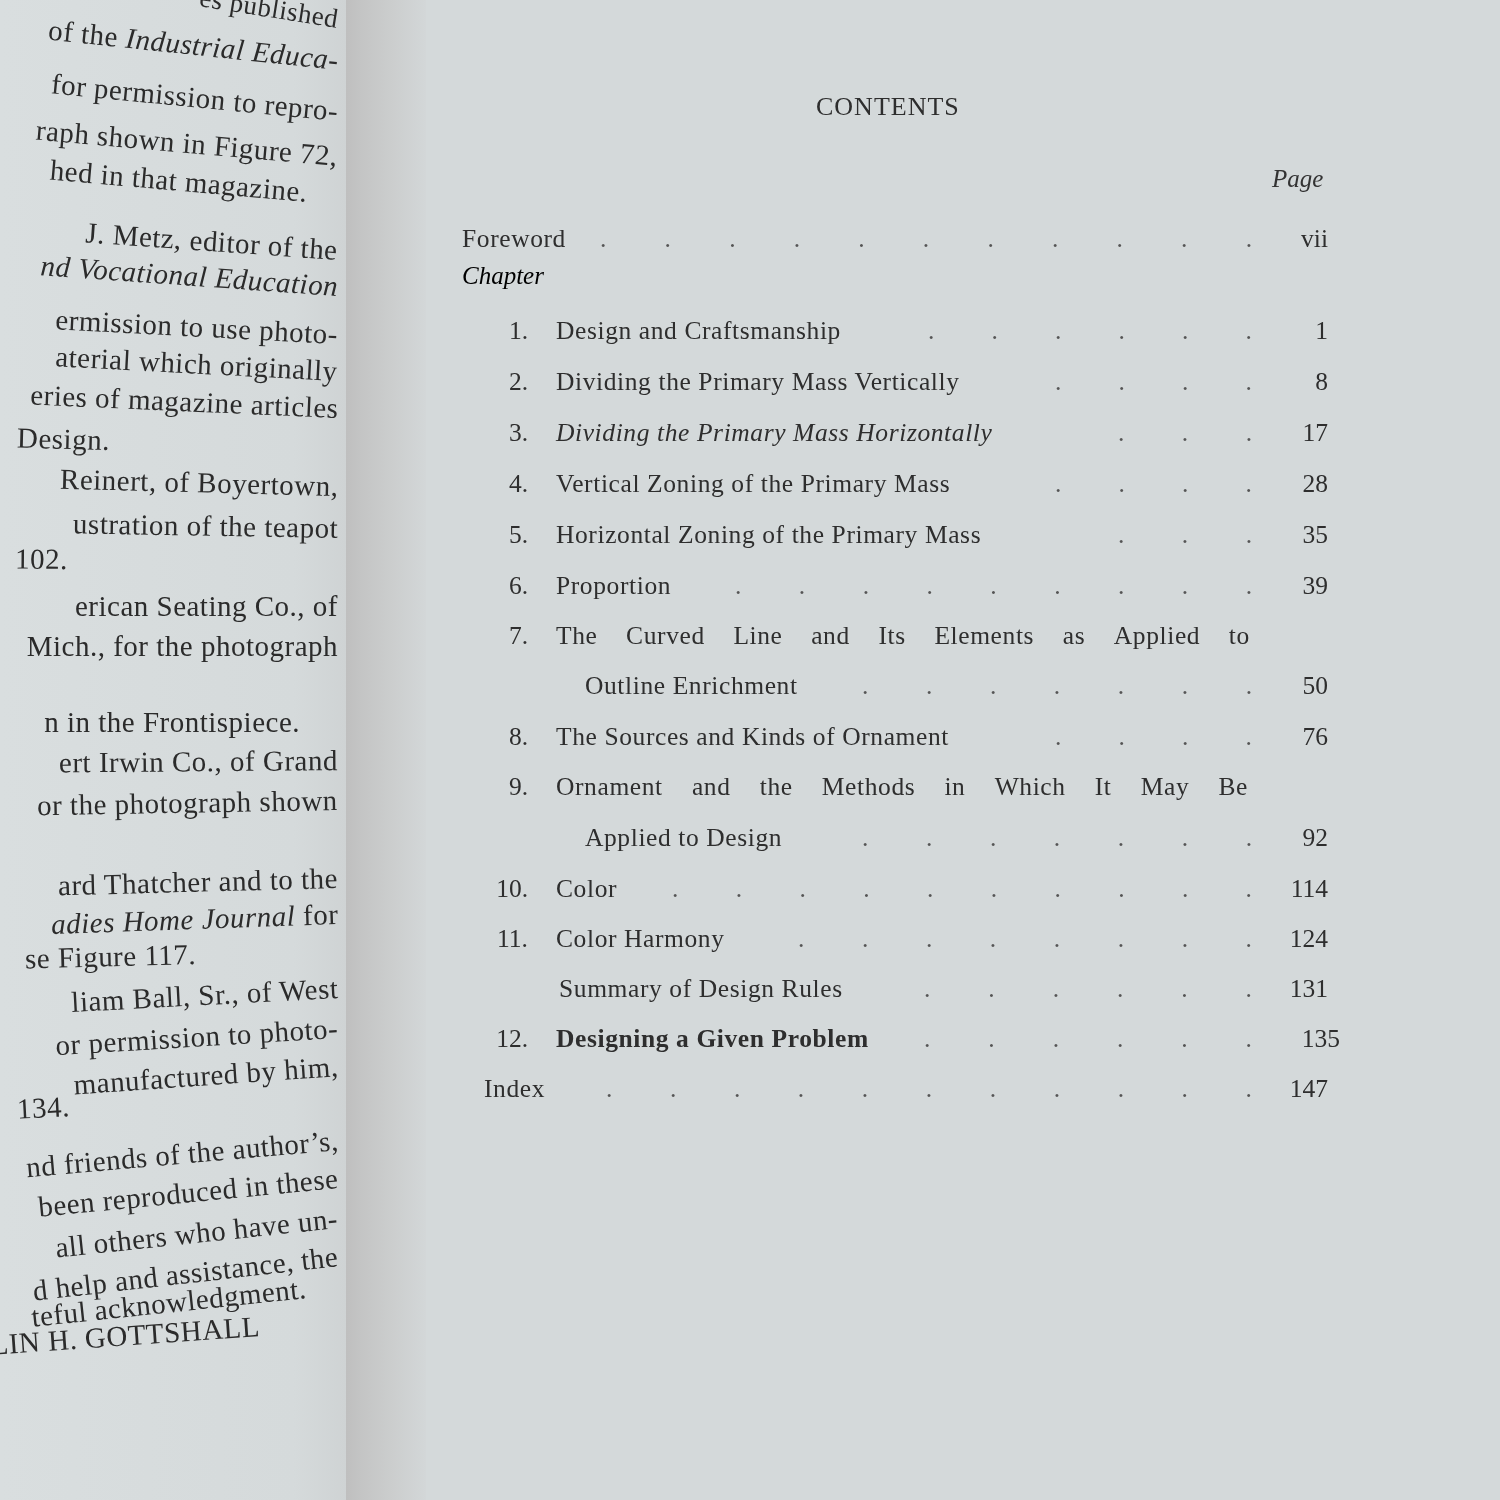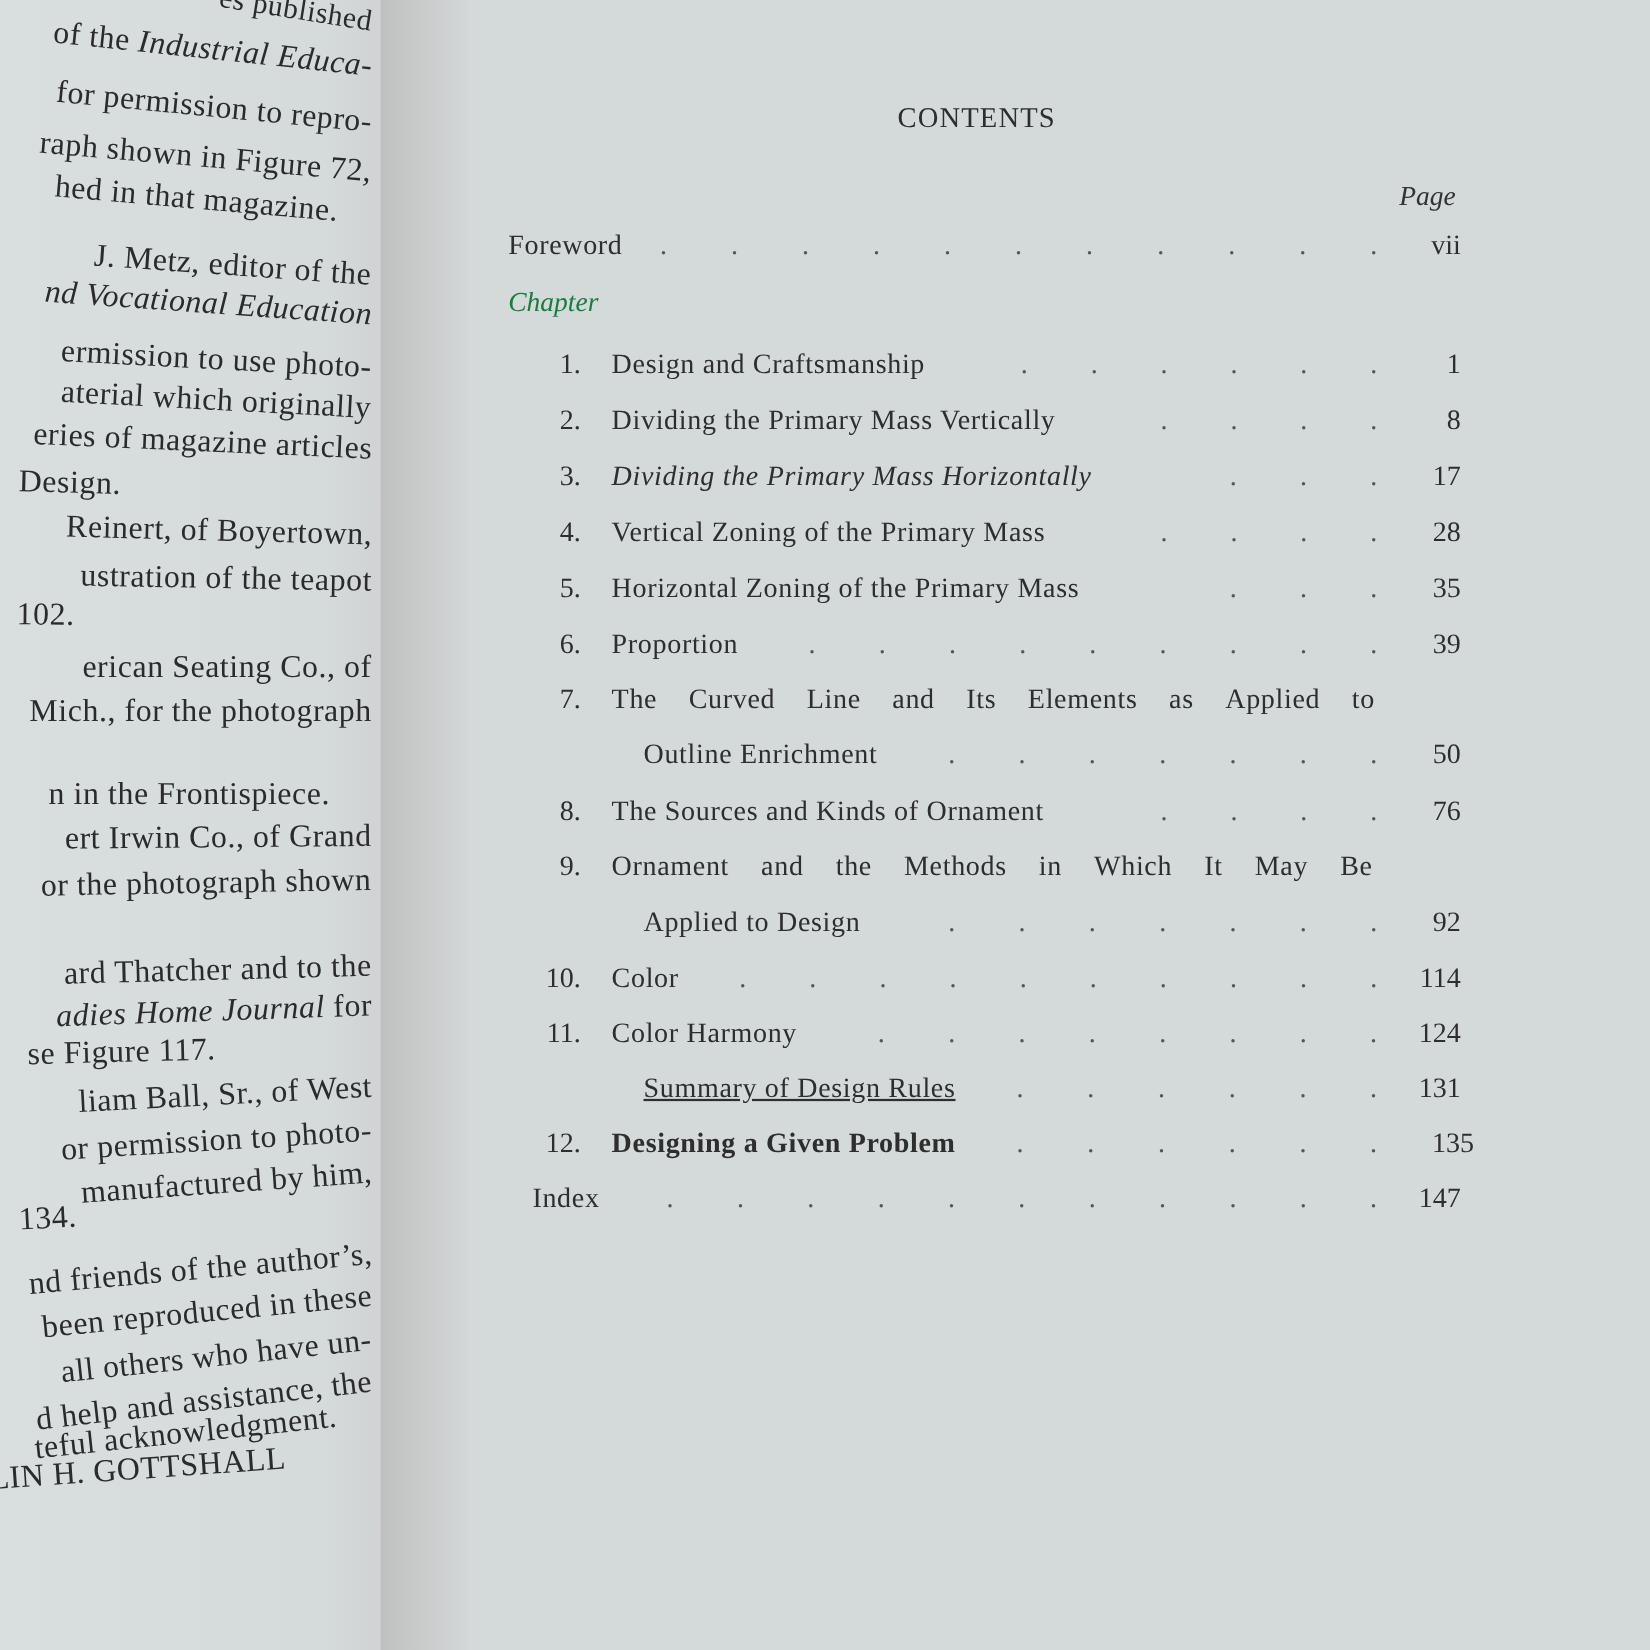"Foreword" div.toc-row { top: 208px -> 224px }
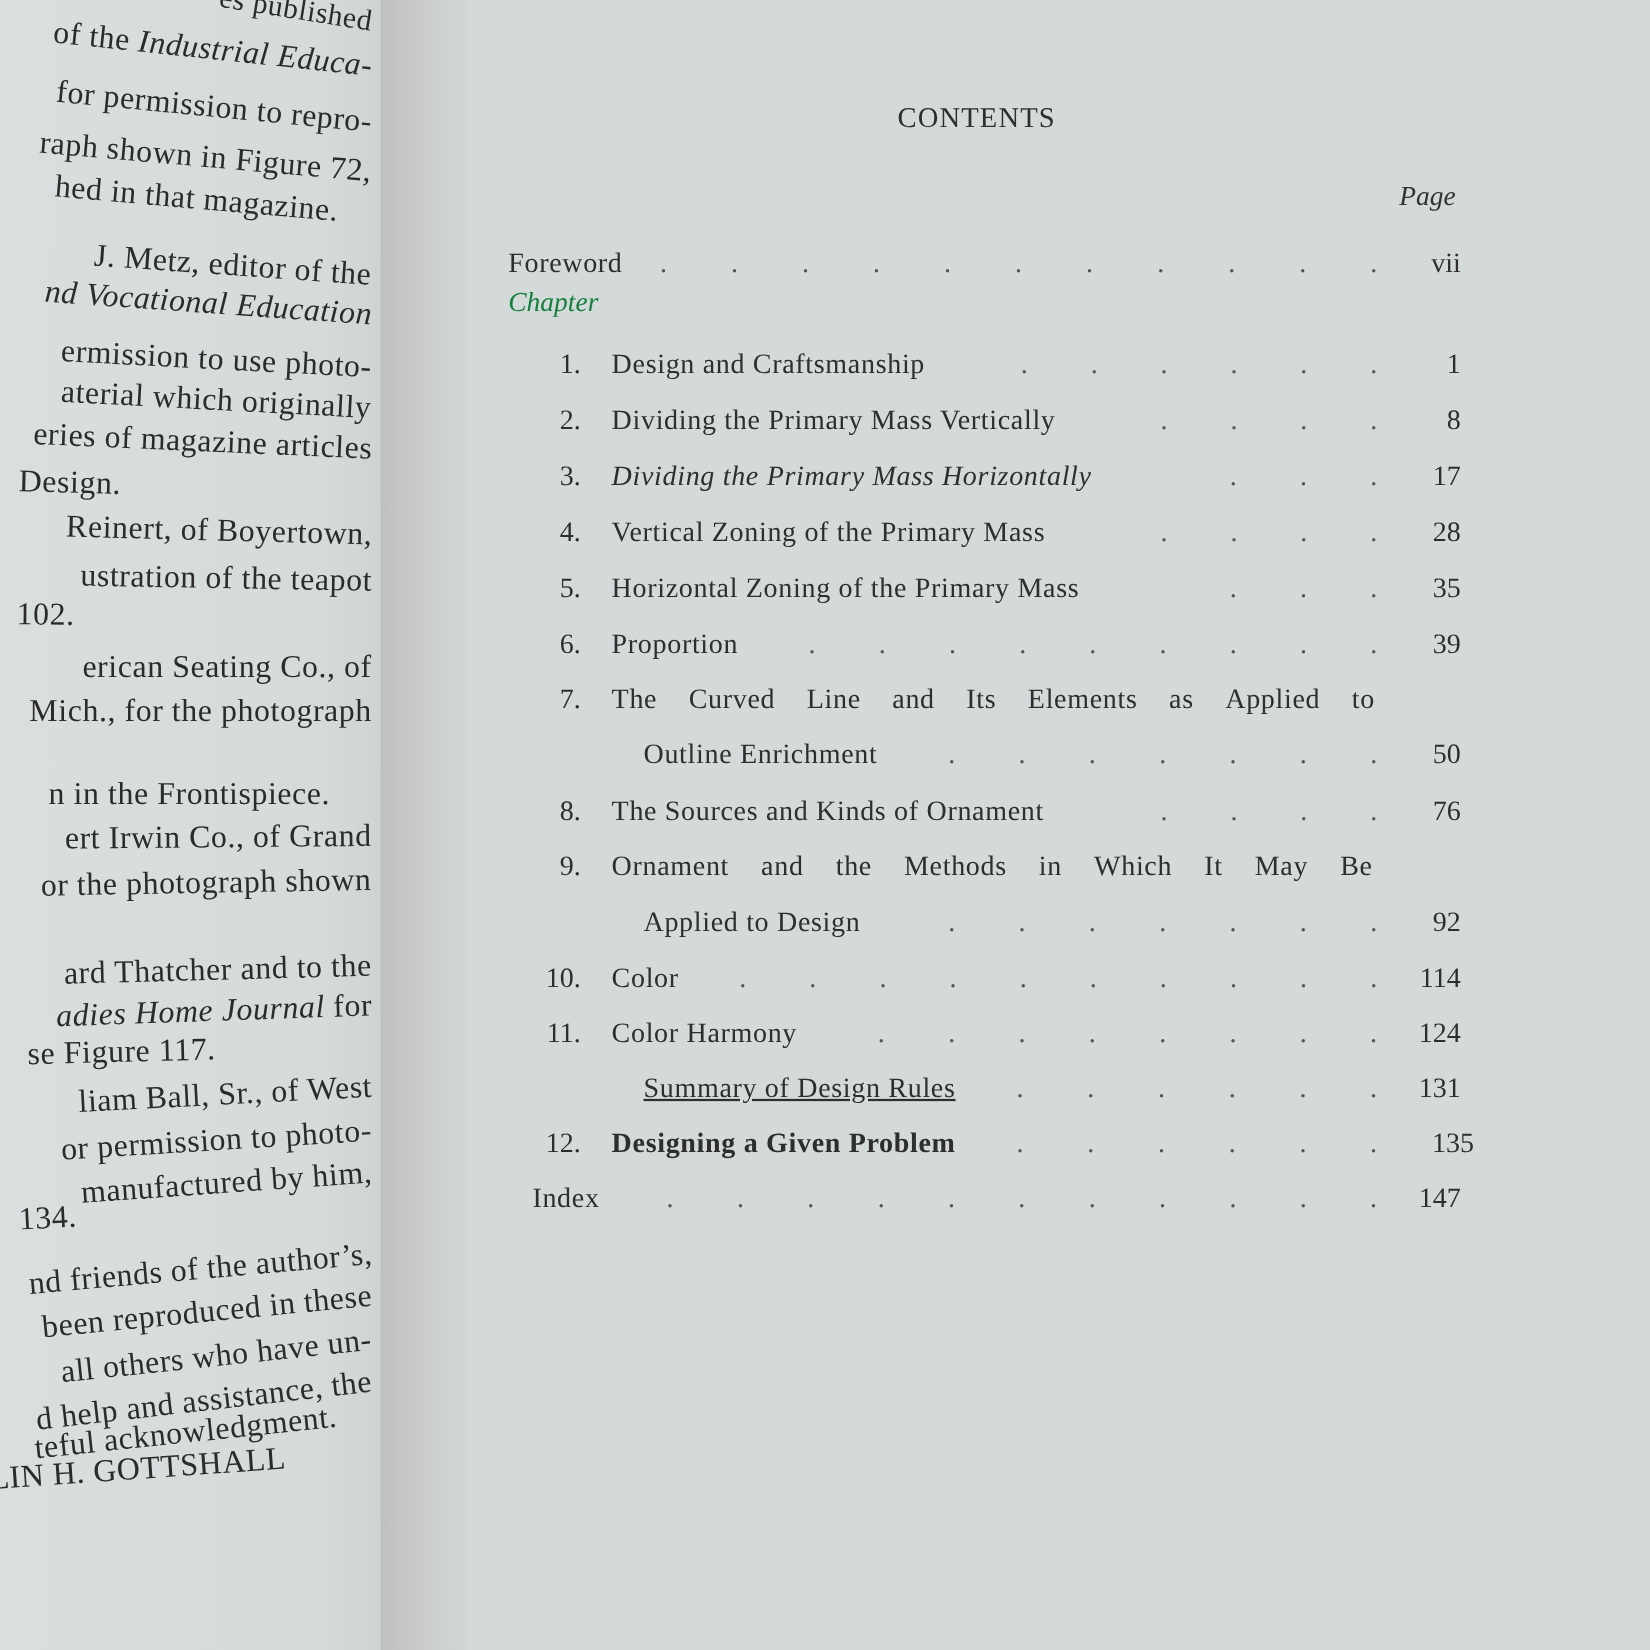"Chapter" .chapter-label { color: #15803d -> #000000 }
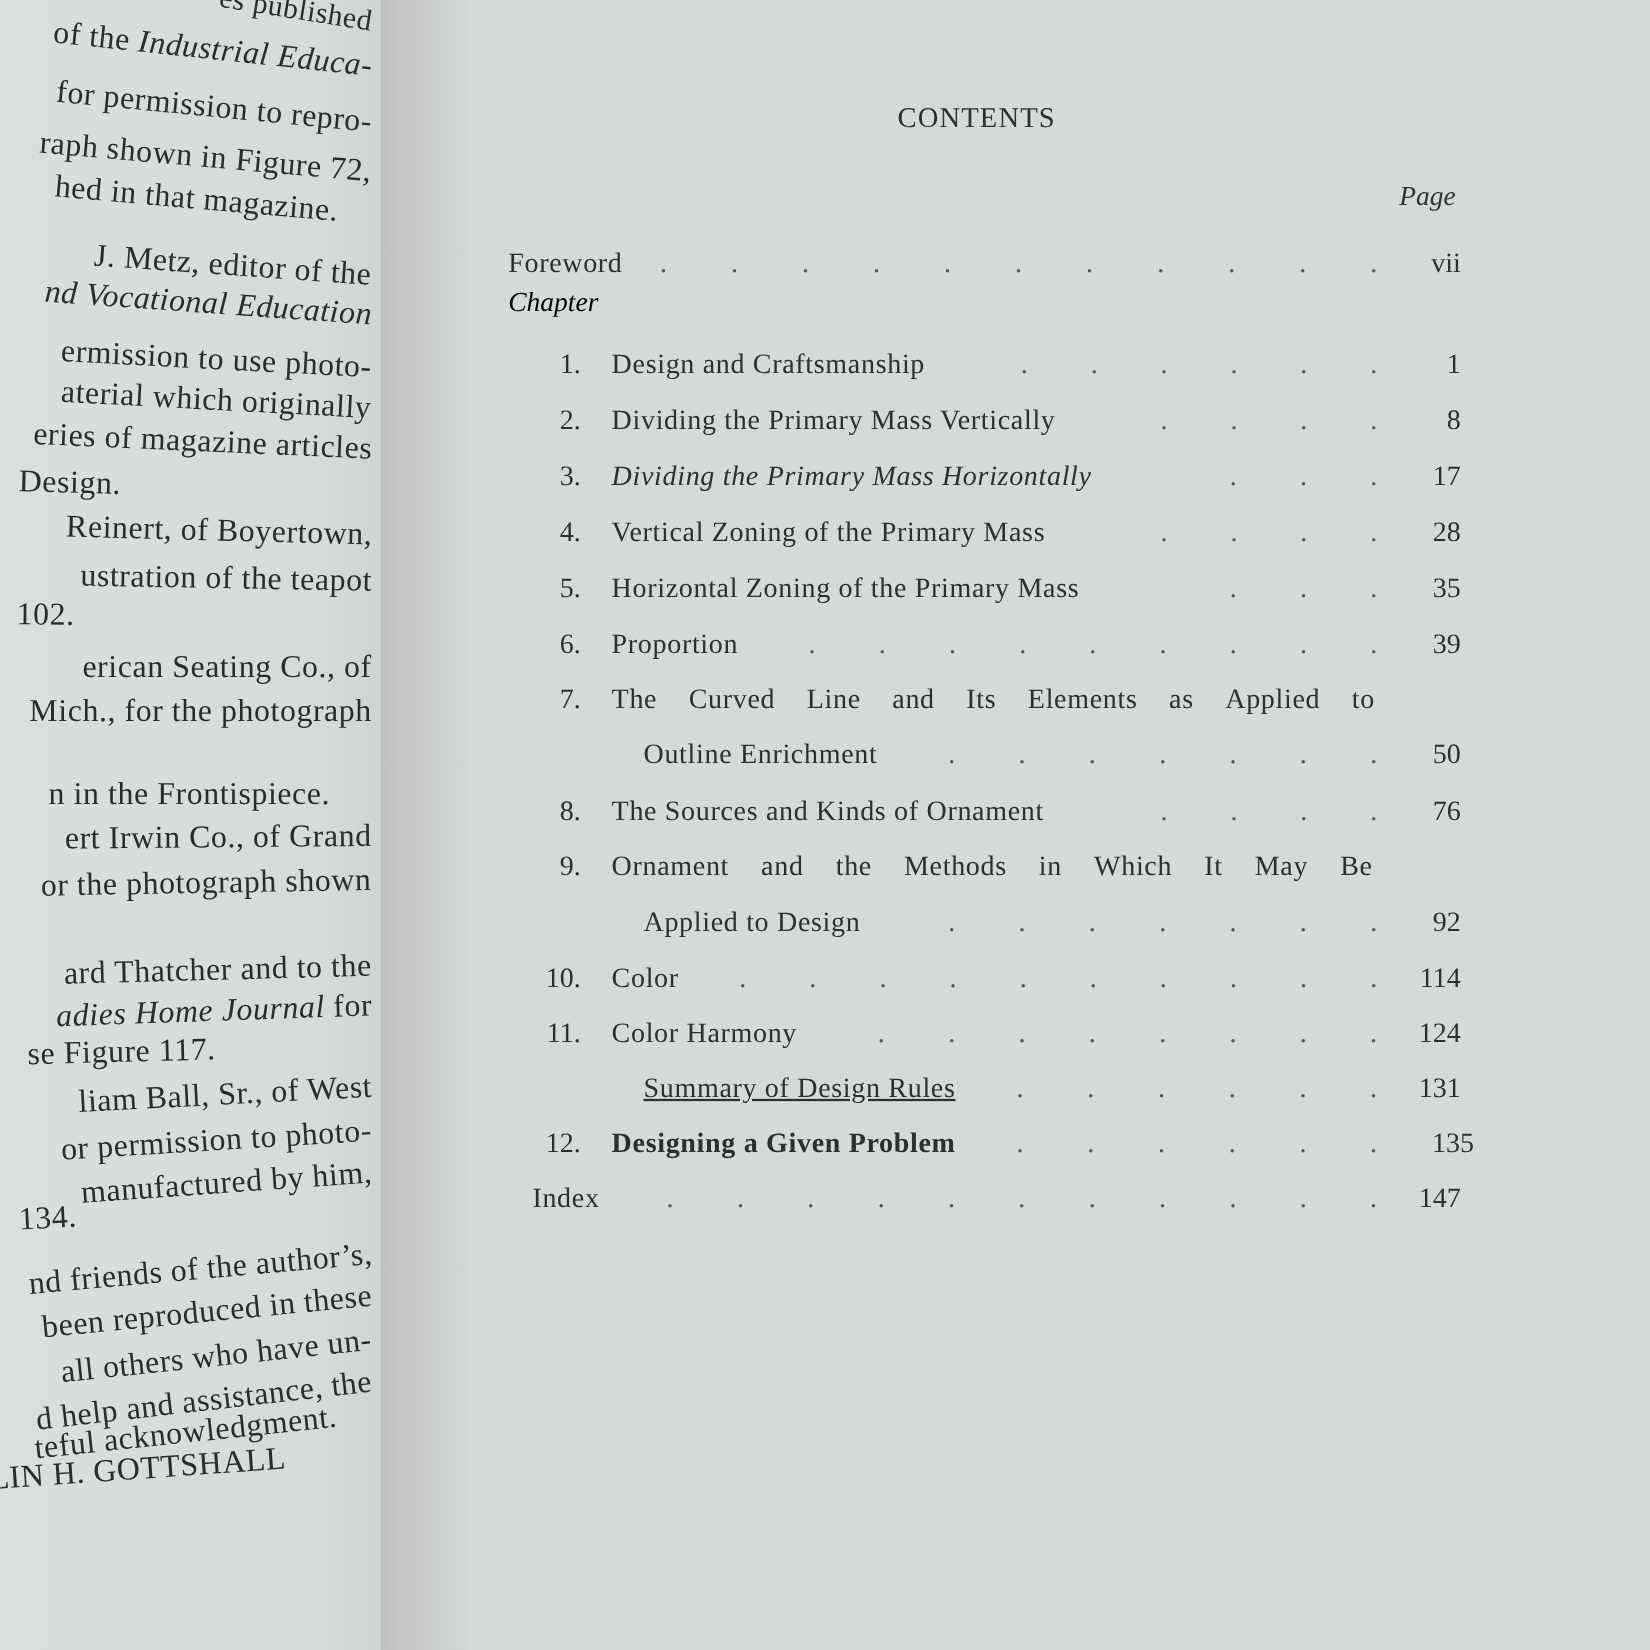"Summary of Design Rules" span.toc-title { left: 585px -> 559px; text-decoration: underline -> none }
